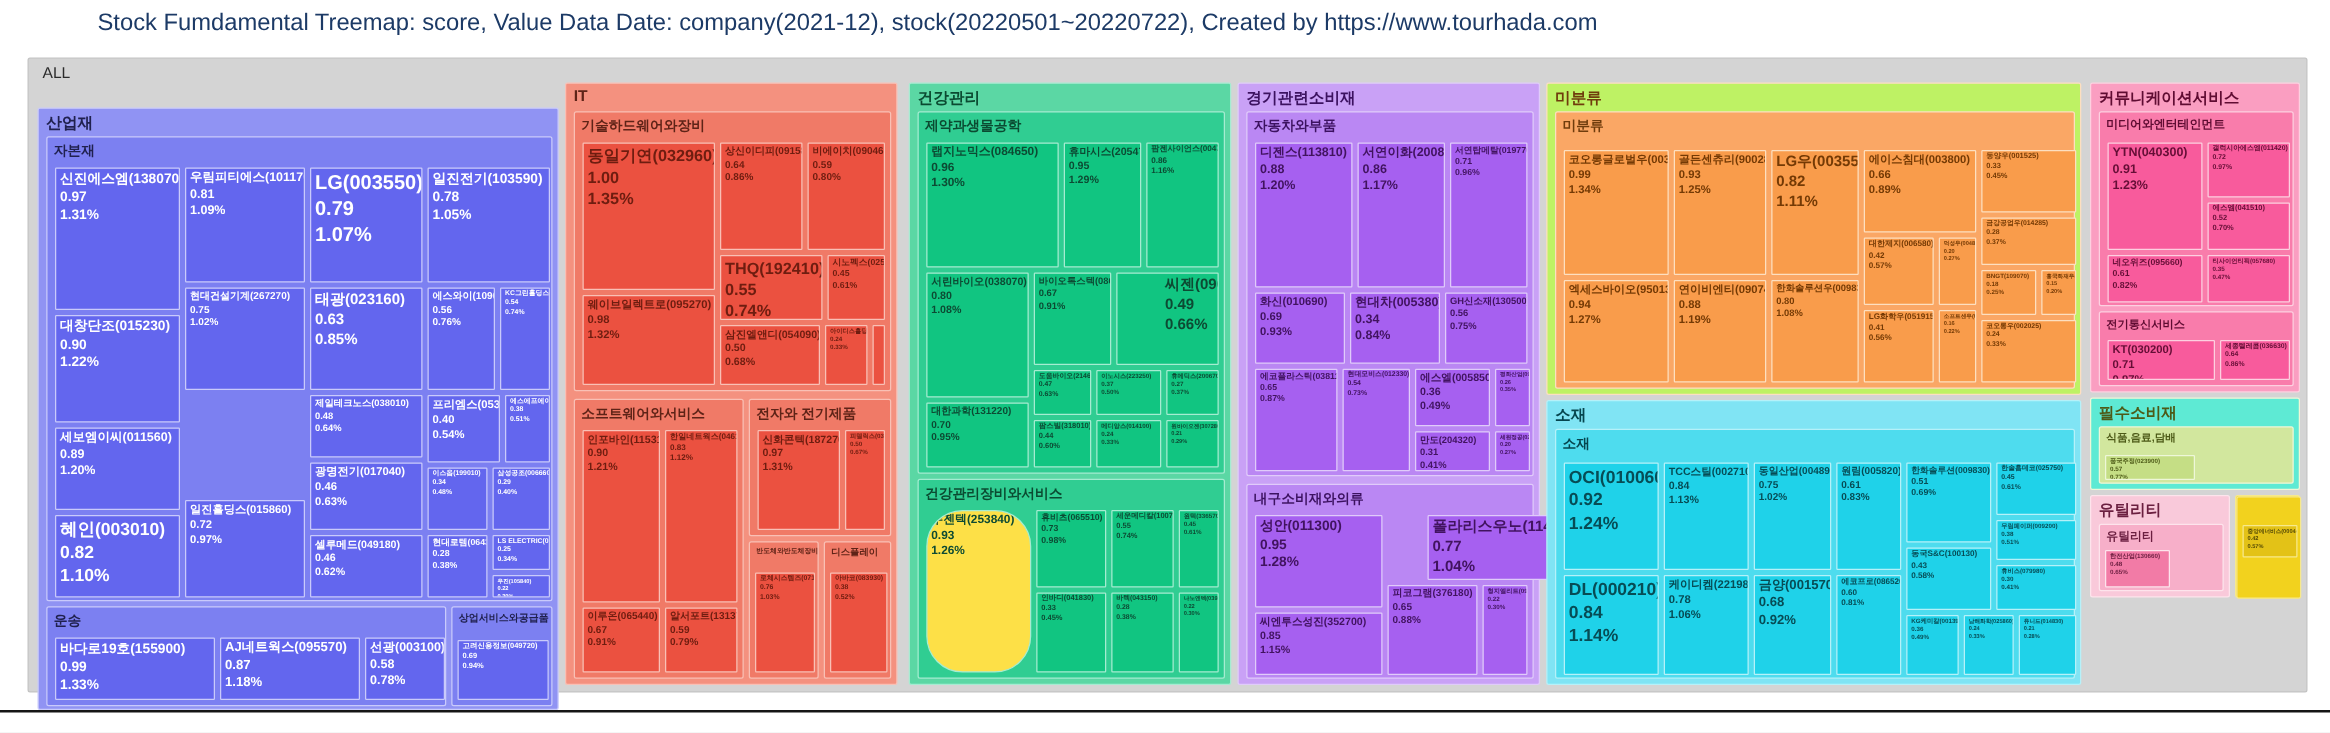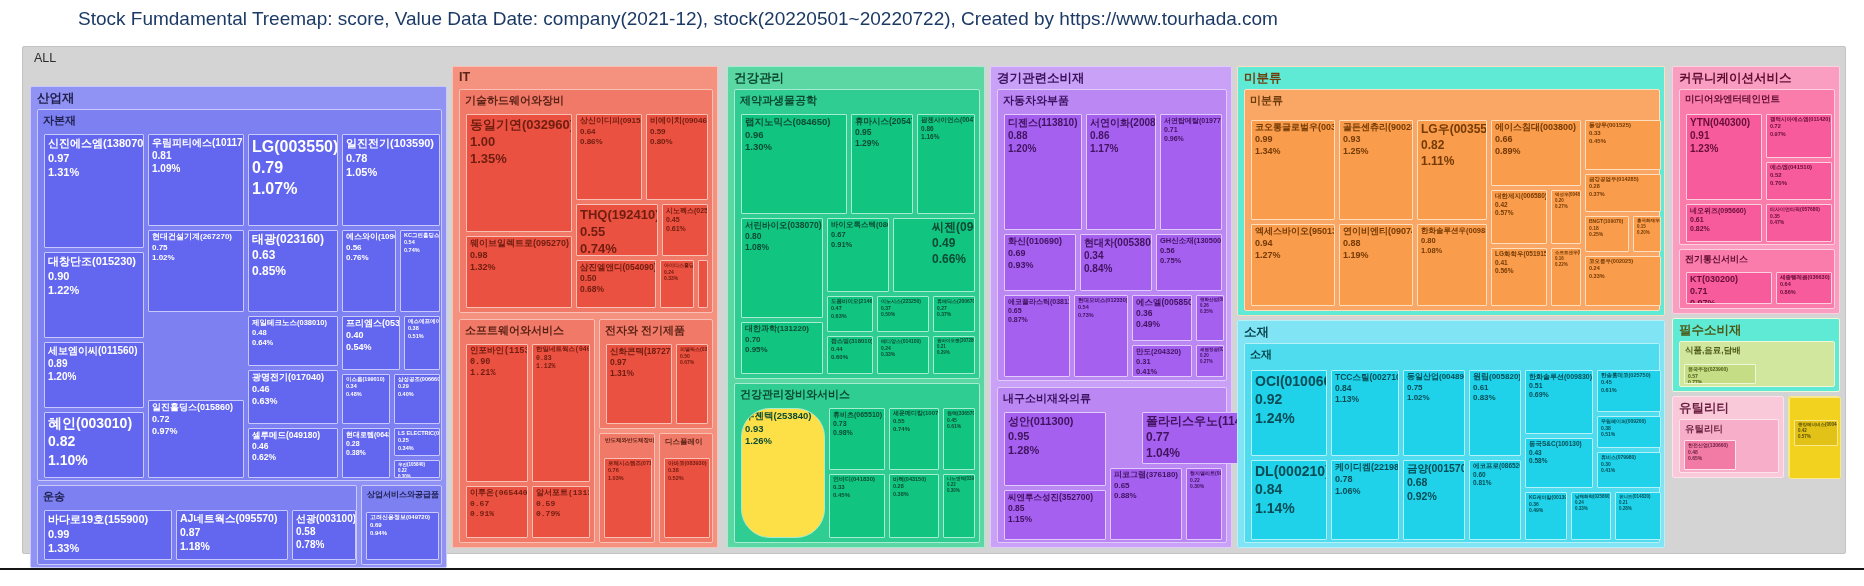"미분류" div.sector { background: #5eead4 -> #bef264 }
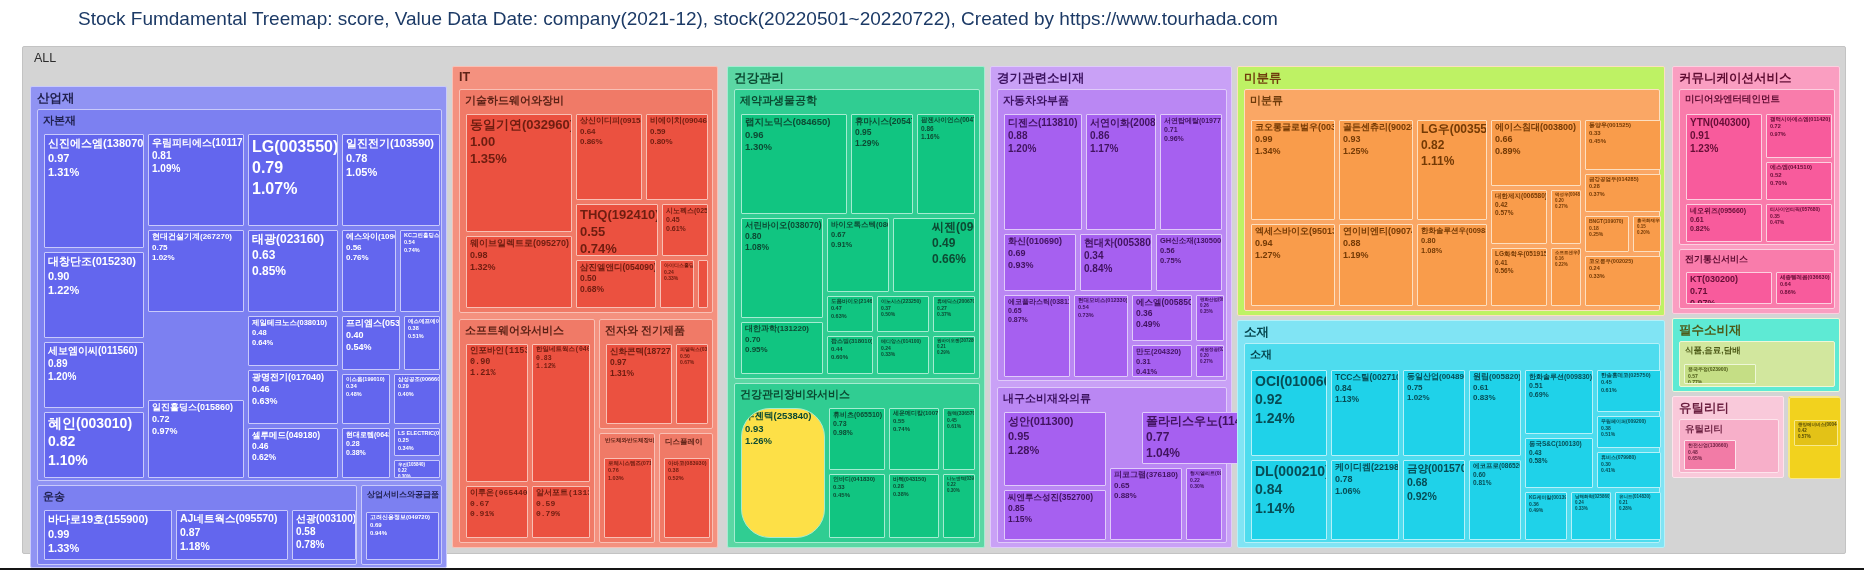"소프트웨어와서비스" div.industry { font-family: Liberation Mono, monospace -> none }
